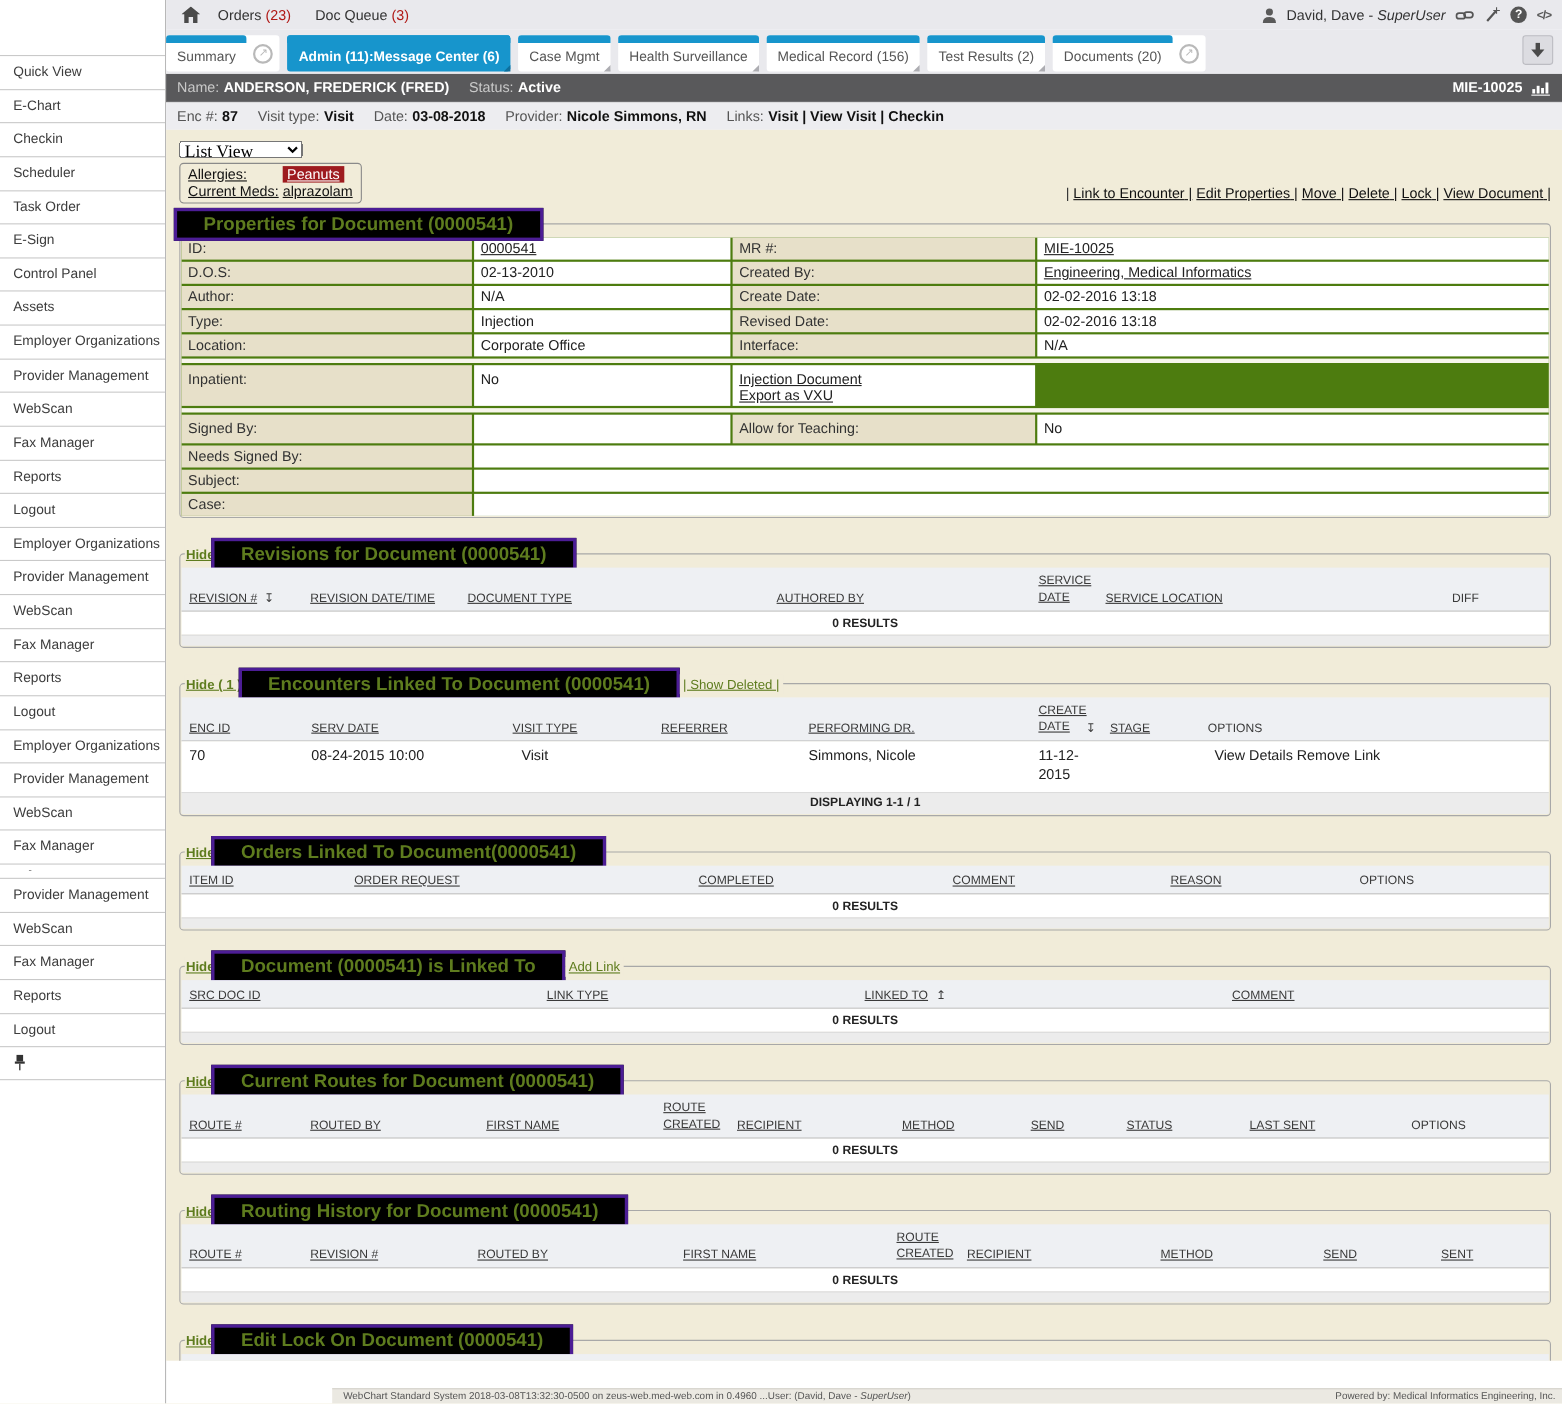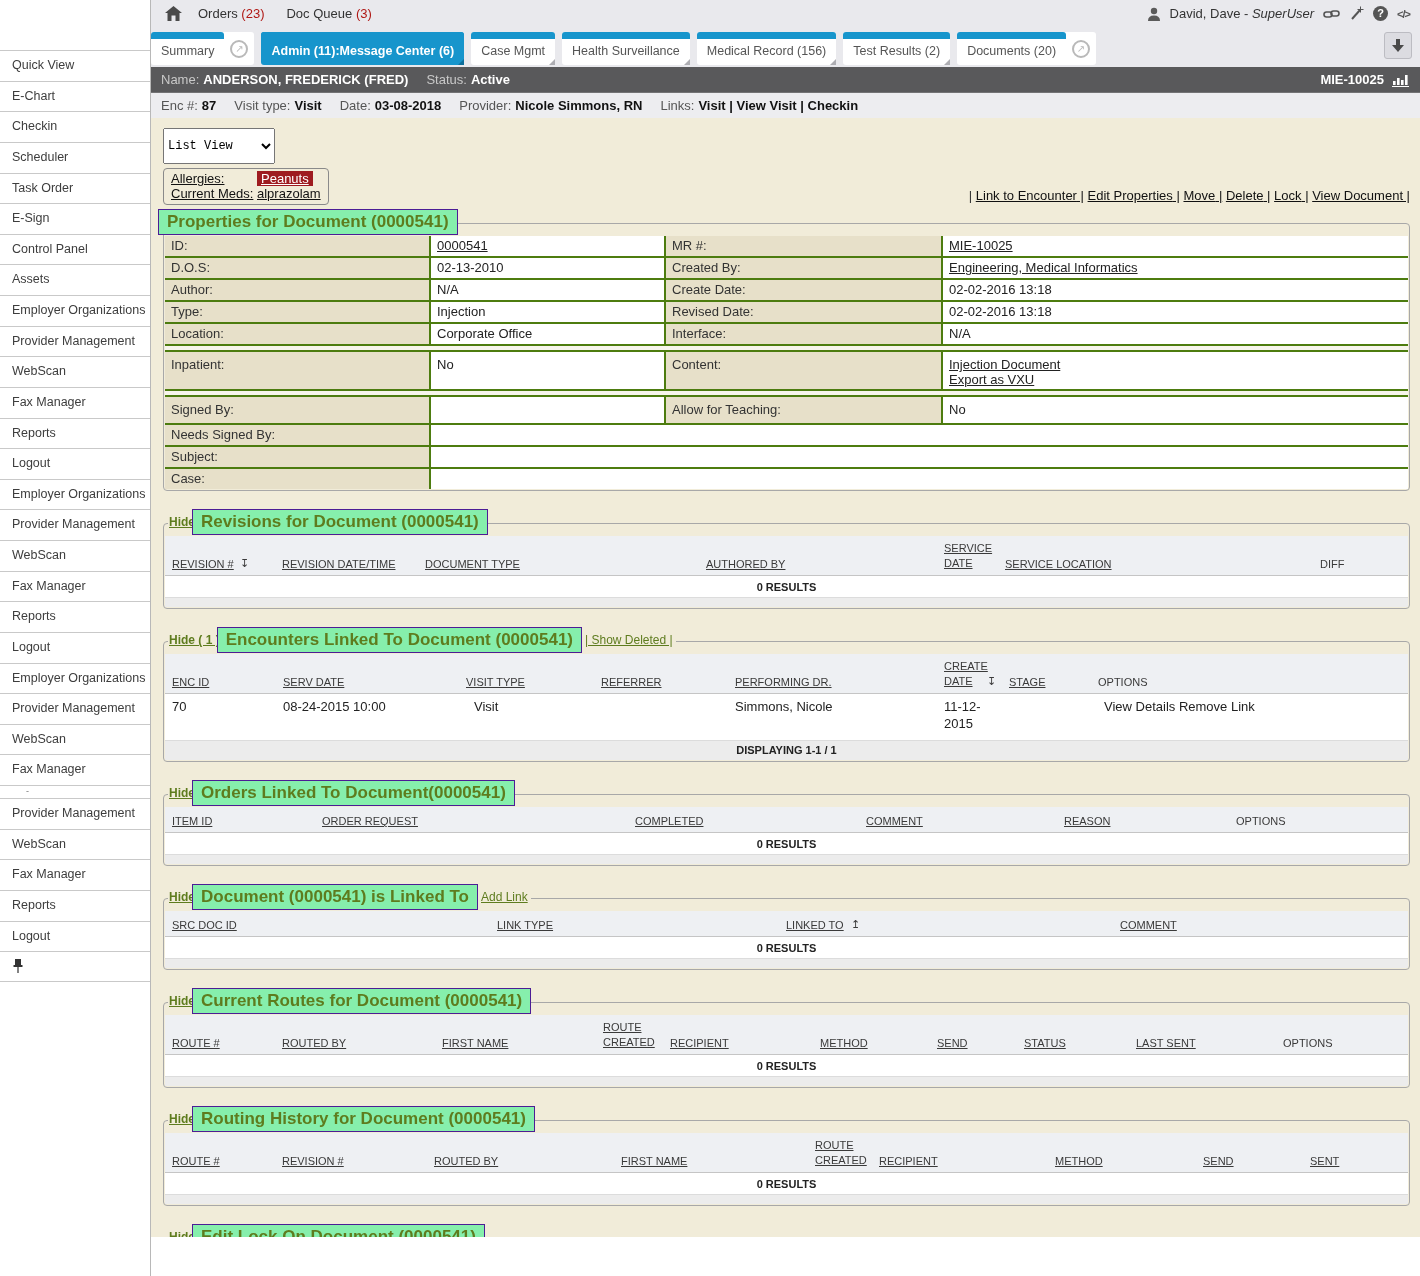"List View" .viewsel { font-family: Liberation Mono, monospace -> Liberation Serif, serif; font-size: 12px -> 16px; height: 36px -> 16px }
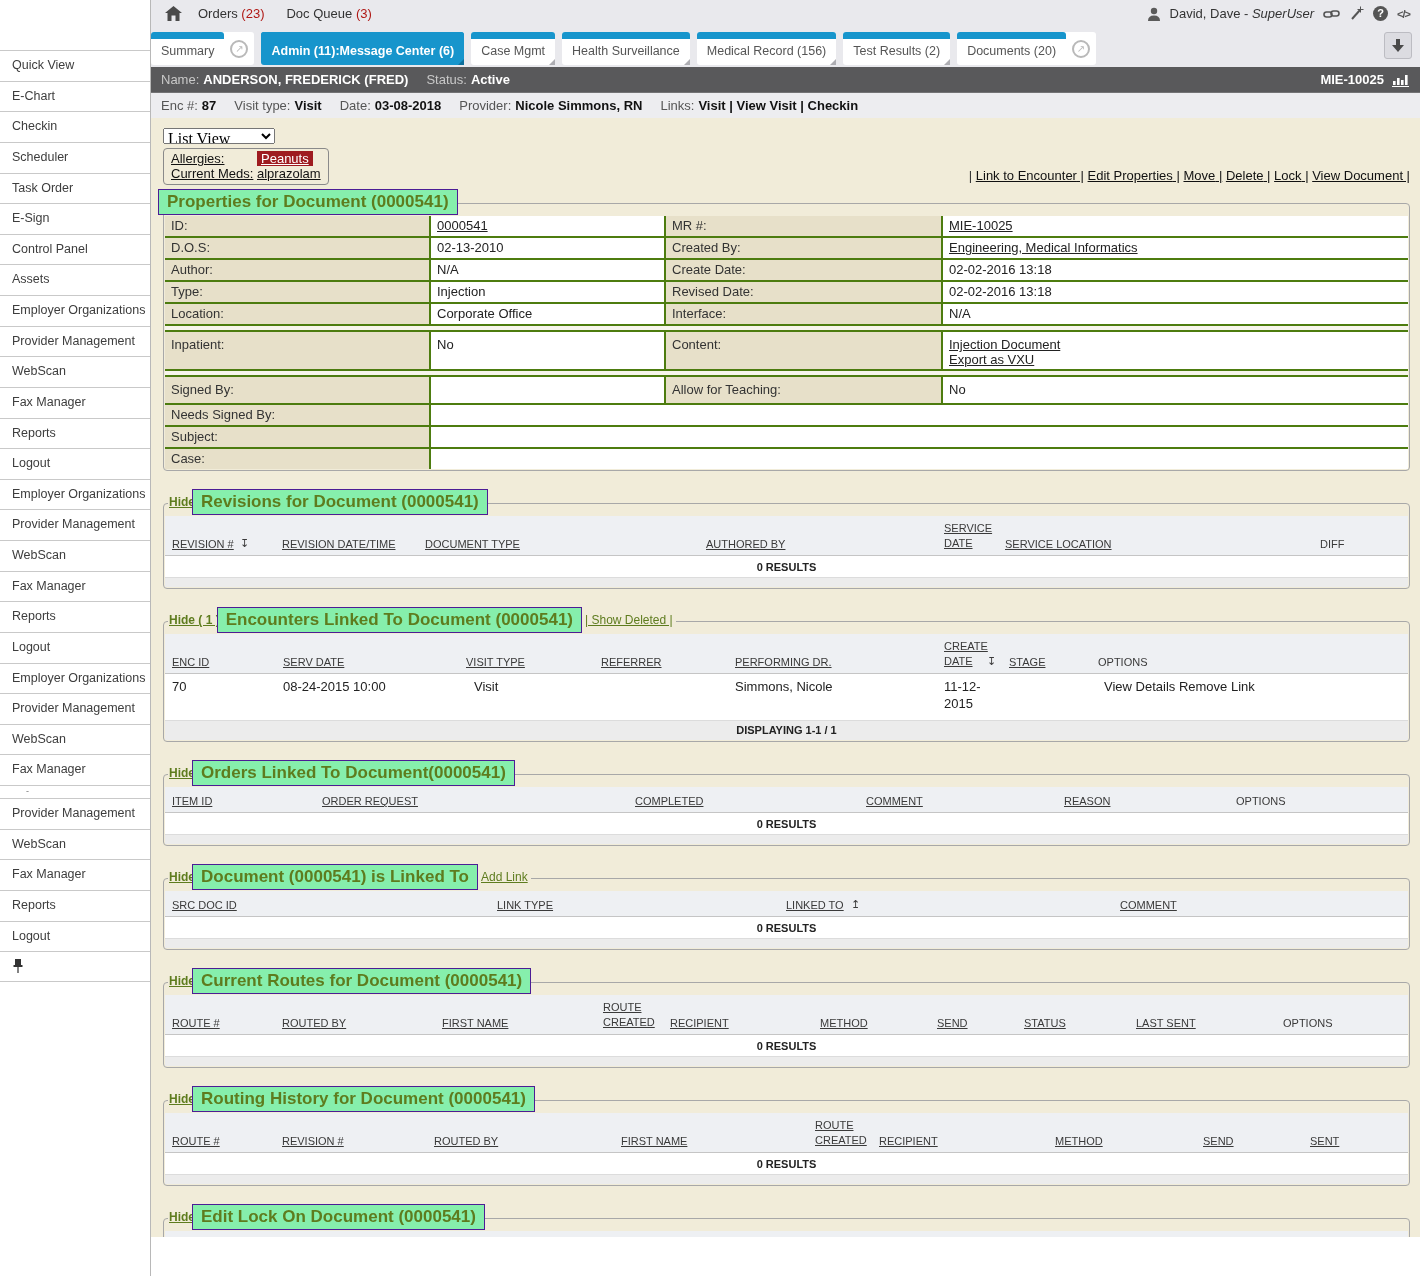"Properties for Document (0000541)" .ann { background: #86efac -> #000000; border: 1px solid #4c1d95 -> 3px solid #4c1d95; padding: 2px 8px -> 2px 24px }
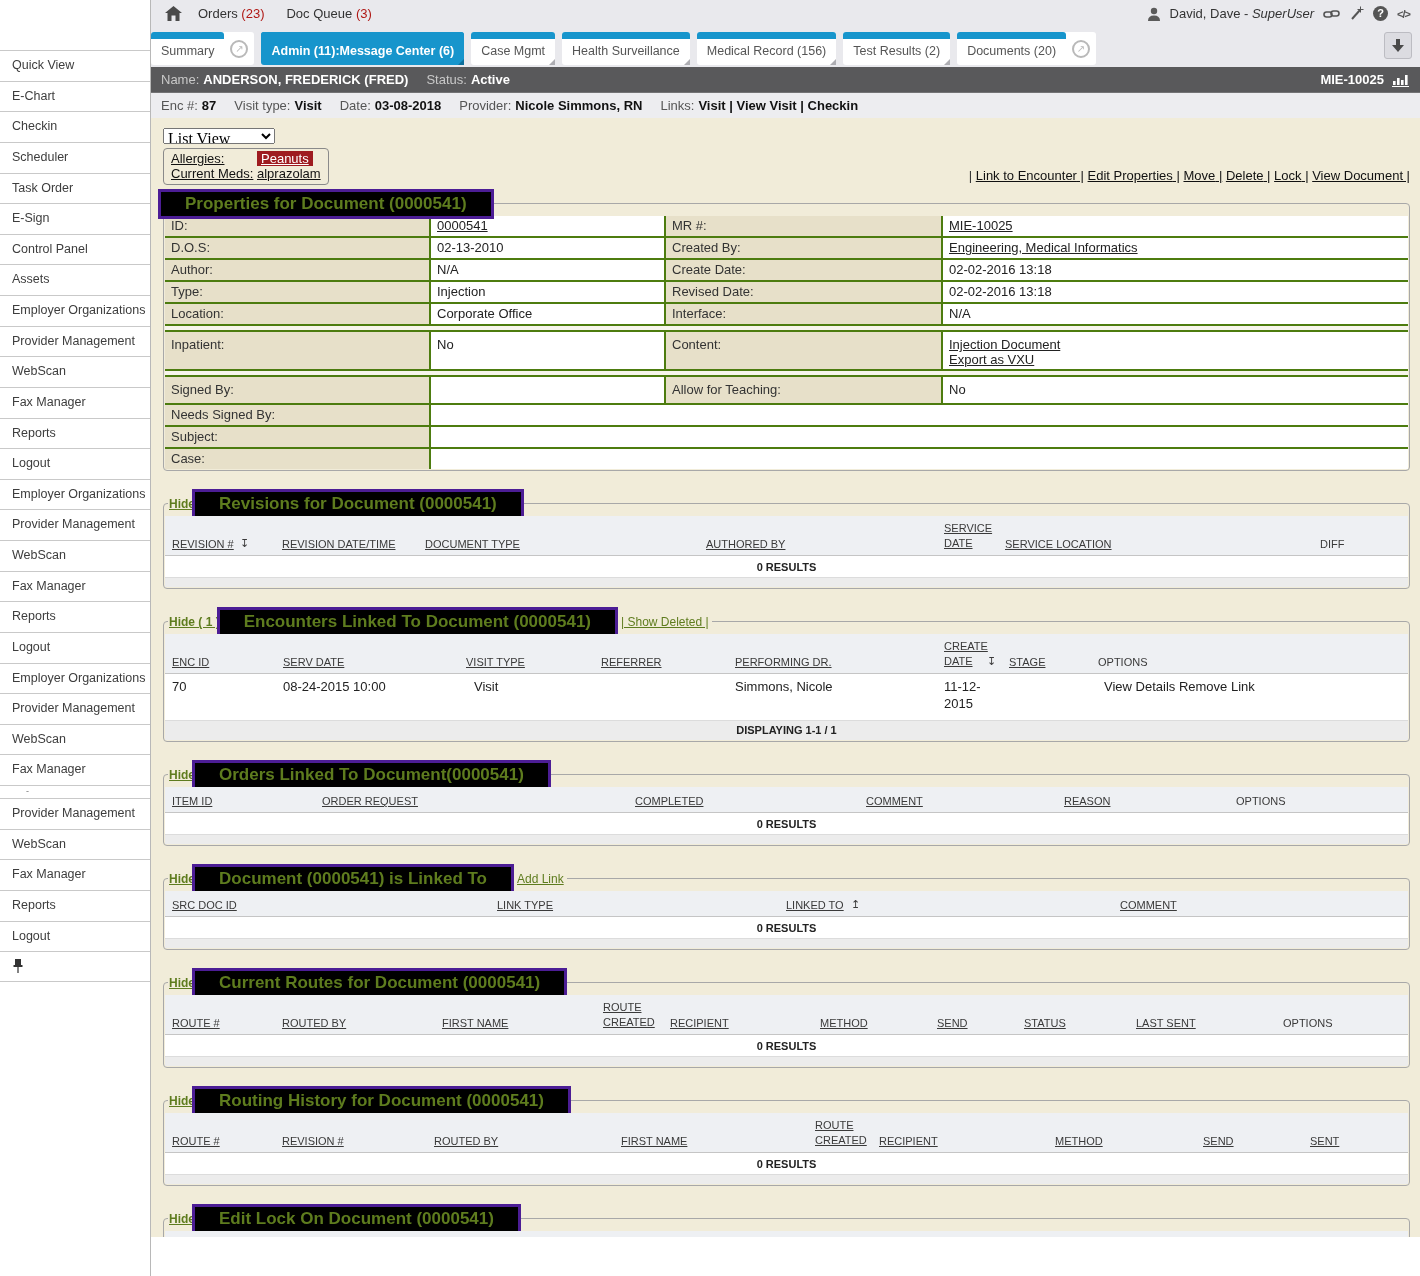"Content:" div.plabel { html: <div>Content:</div> -> none }
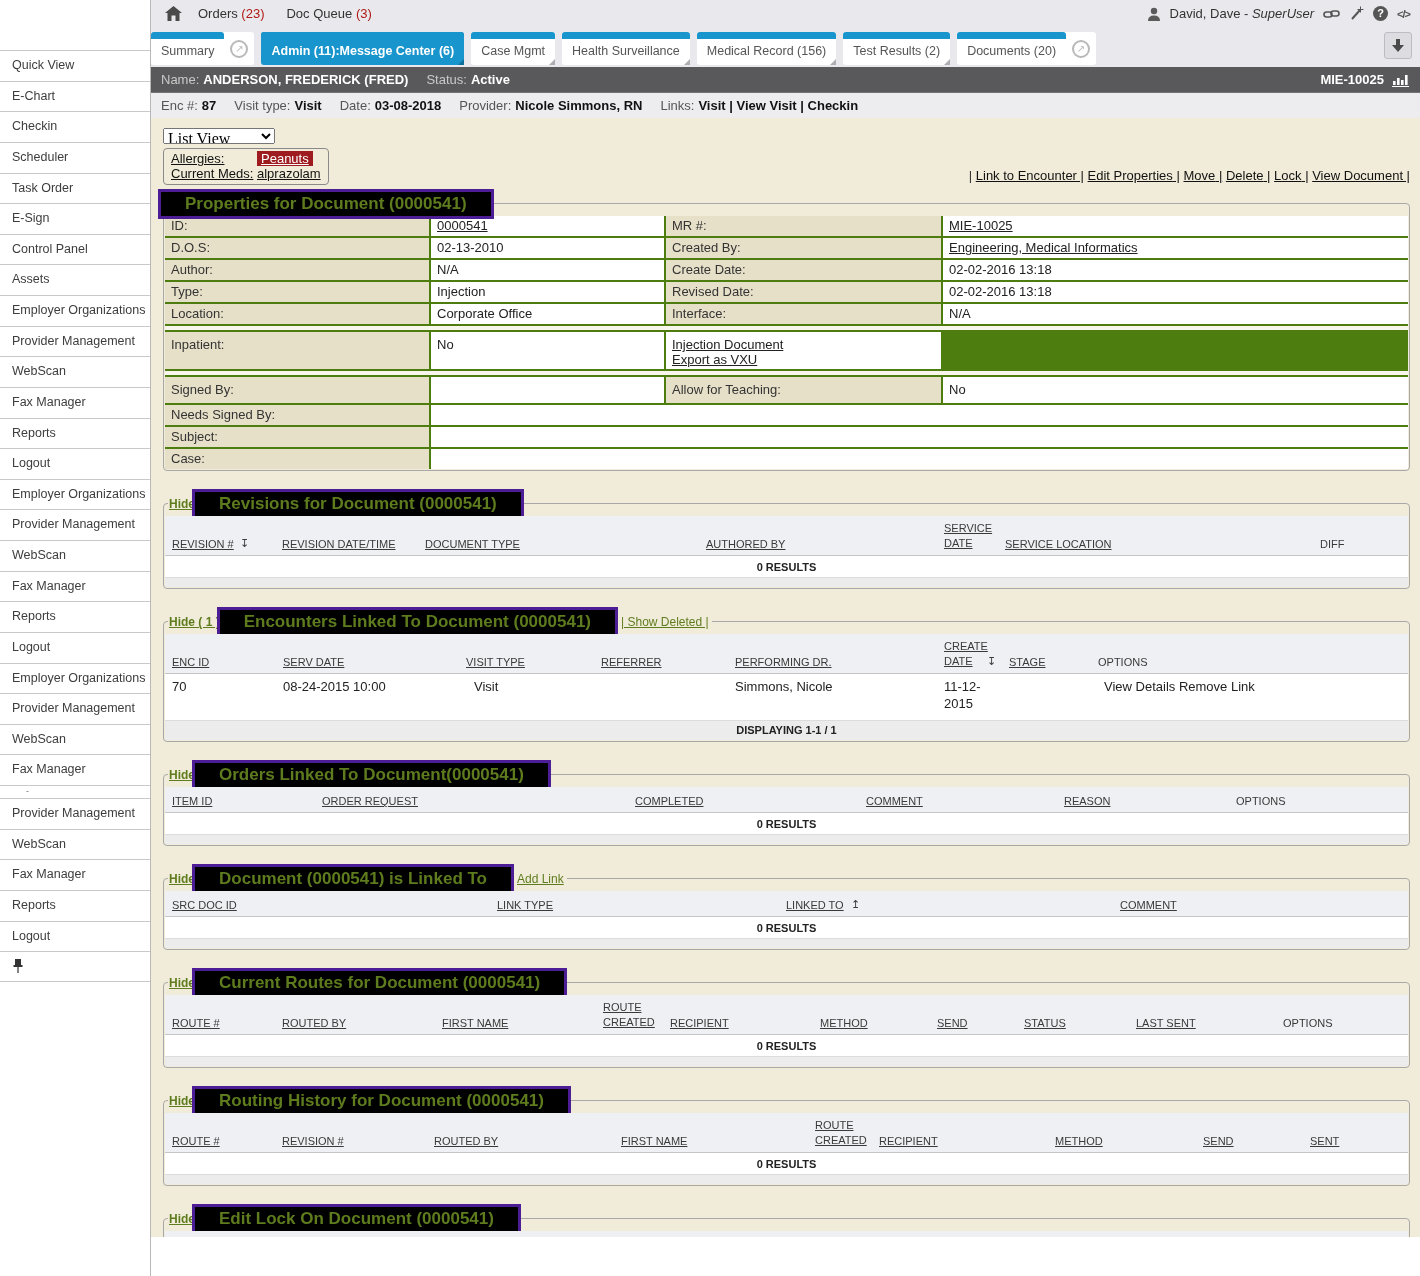"WebChart Standard System" div.pagefooter { html: none -> <div> <span><span>WebChart Standard System 2018-03-08T13:32:30-0500 on zeus-web.med-web.com in 0.4960 ...User: (David, Dave - </span><i>SuperUser</i><span>)</span></span> <span>Powered by: Medical Informatics Engineering, Inc.</span> </div> }
